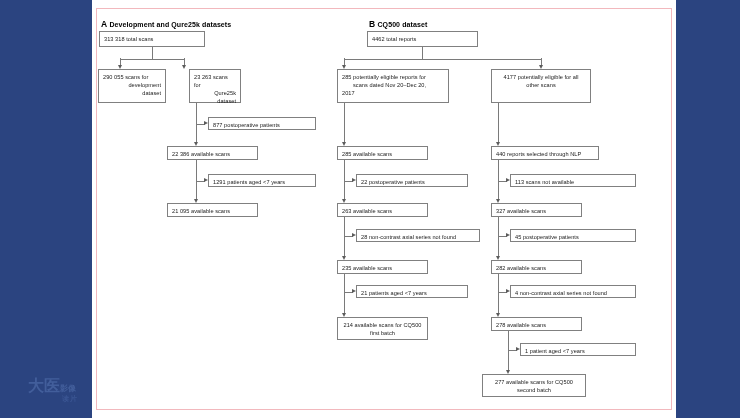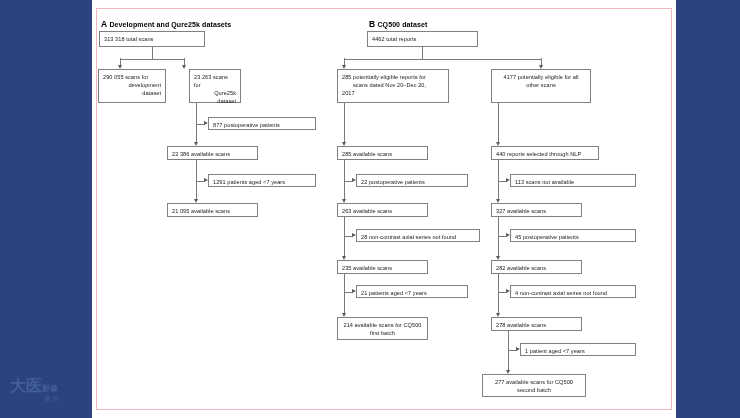"大医影像" #watermark { left: 10px -> 28px }
